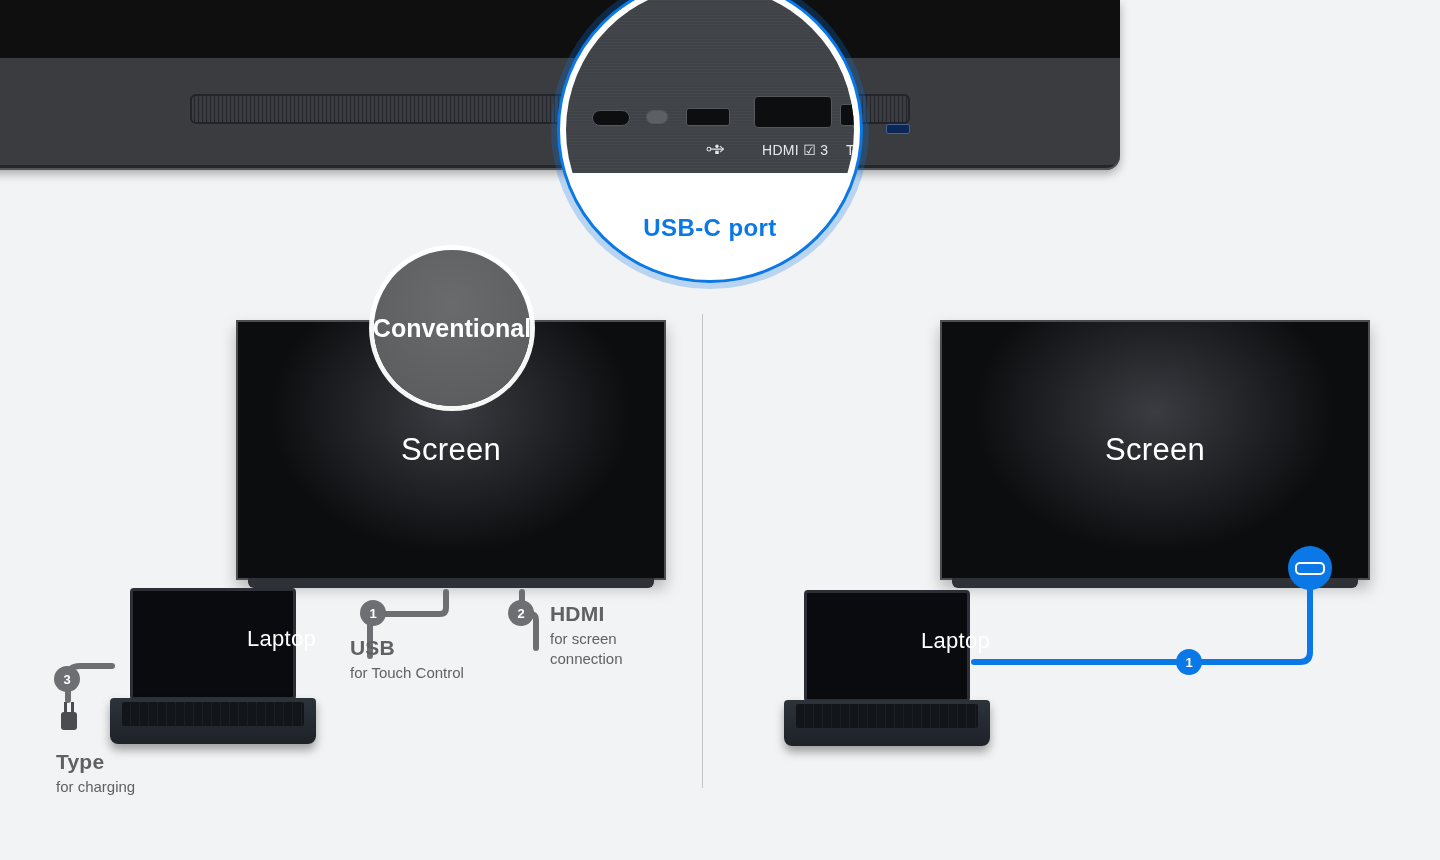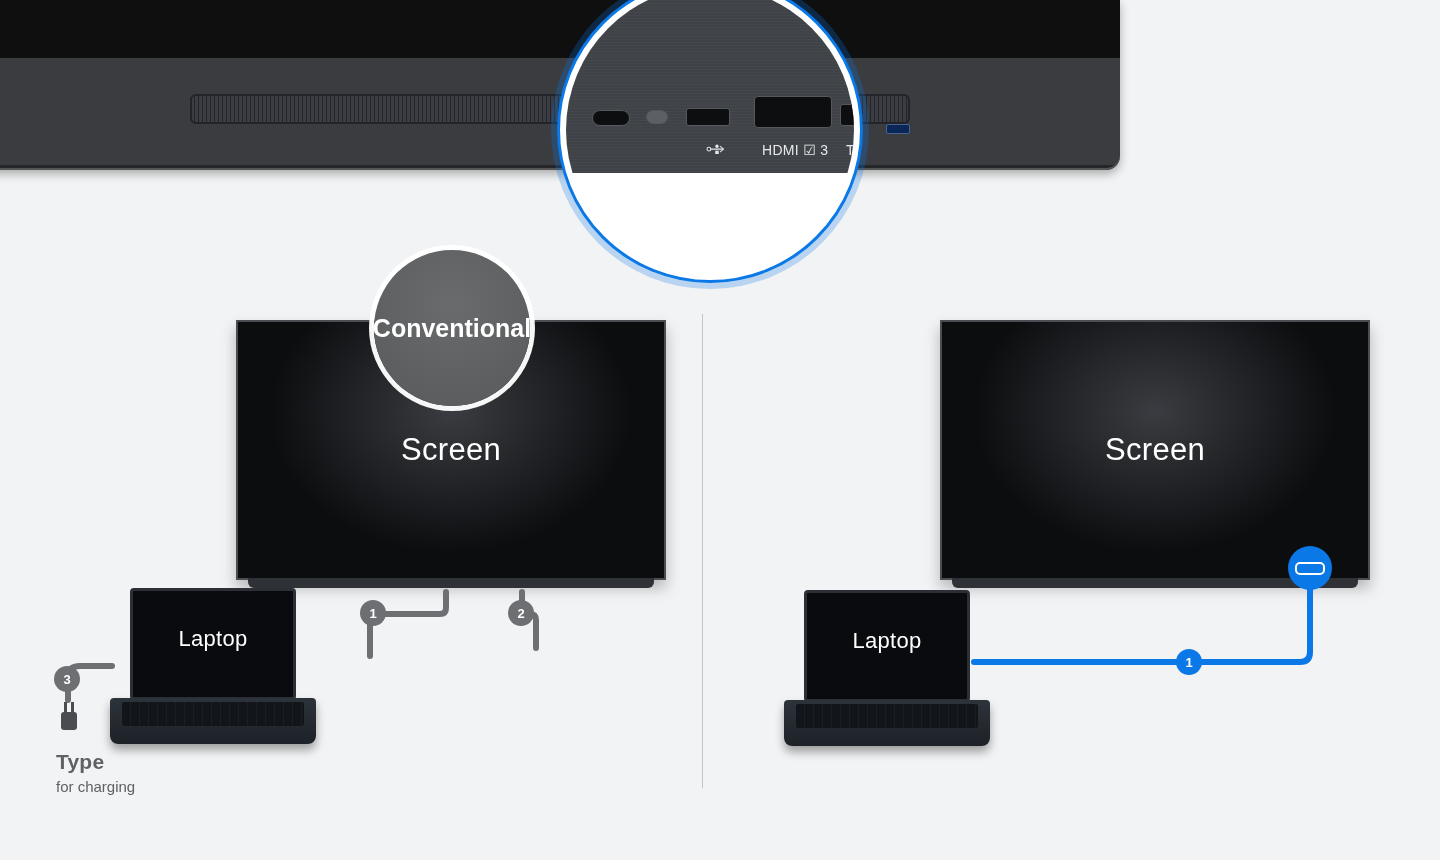"USB-C port" div.cap { html: none -> <div>USB-C port</div> }
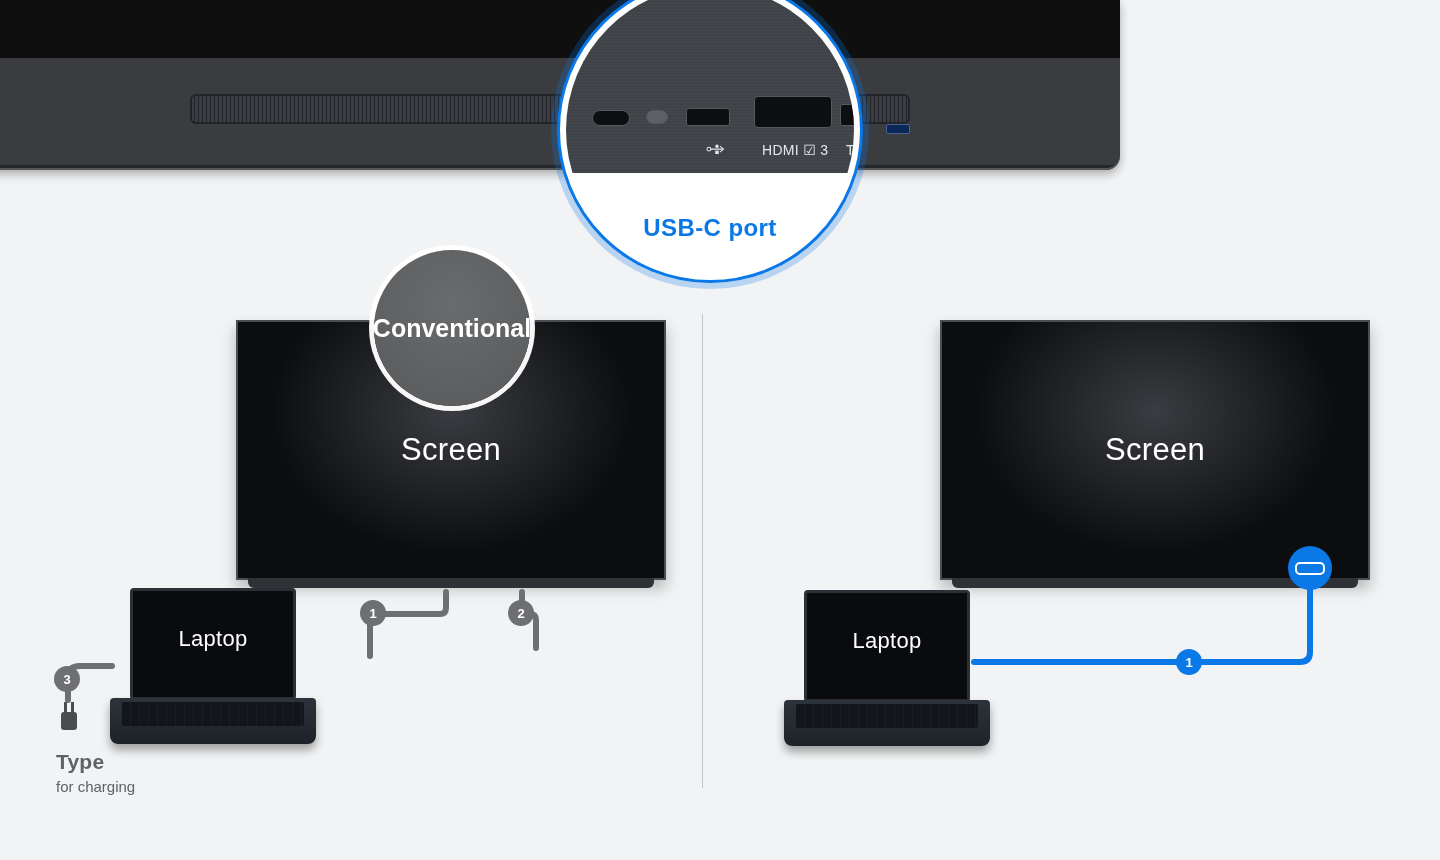"HDMI" div.lab { html: none -> <div> <b>HDMI</b> <span>for screen connection</span></div> }
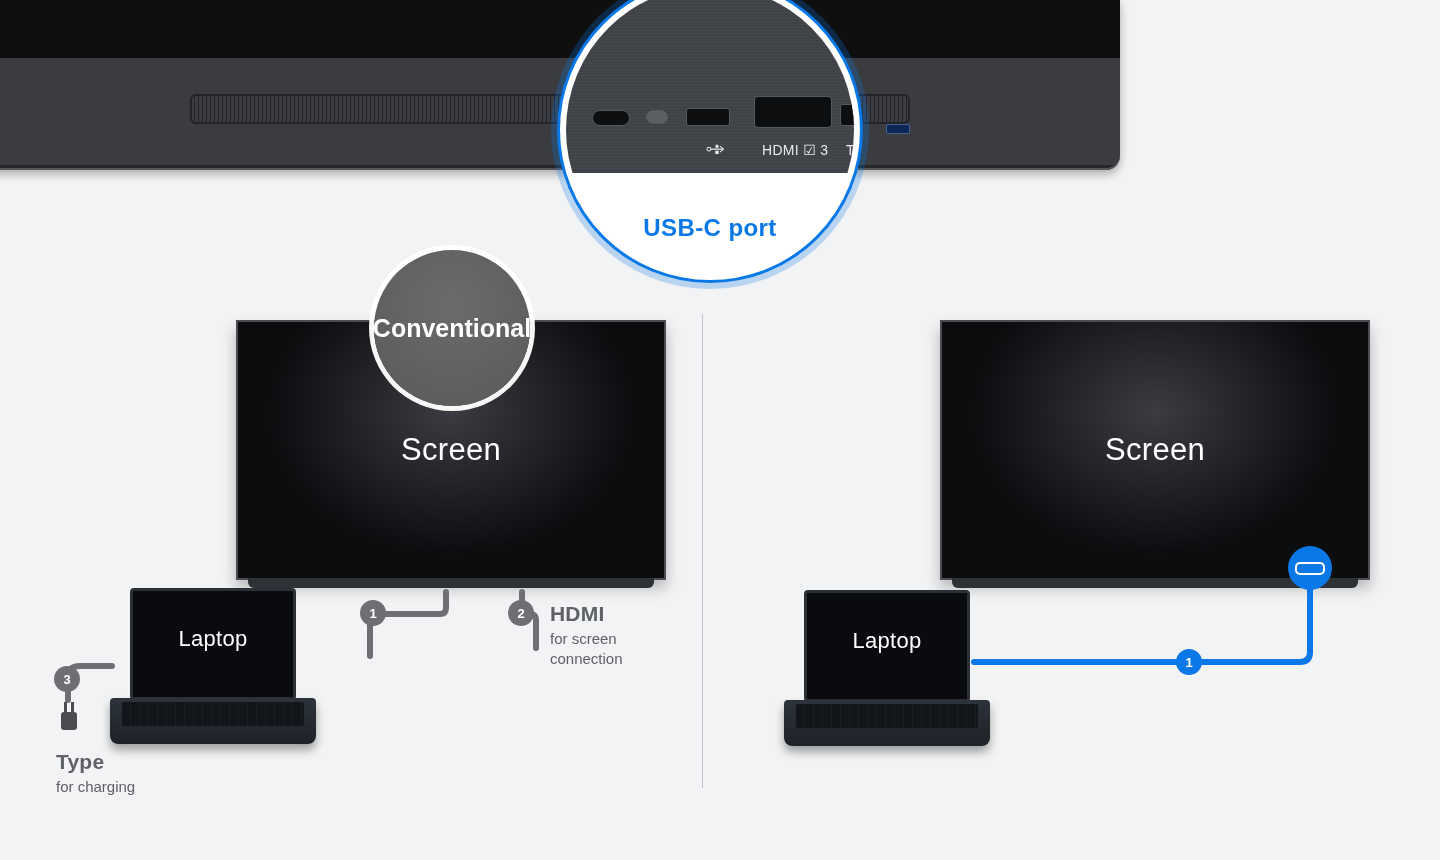"Laptop" .laptop .lbl { text-align: center -> right }
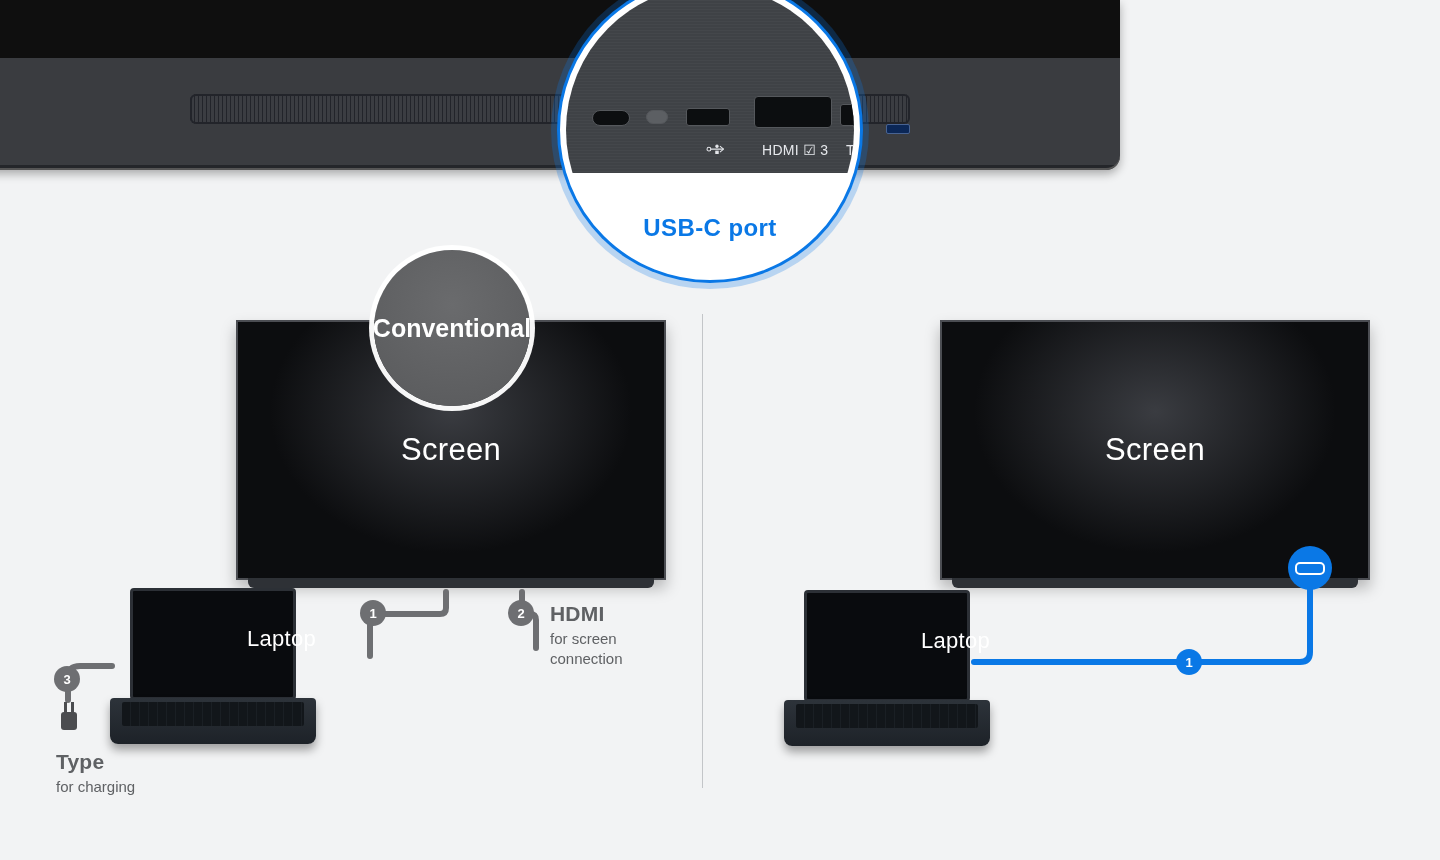"USB" div.lab { html: none -> <div> <b>USB</b> <span>for Touch Control</span></div> }
